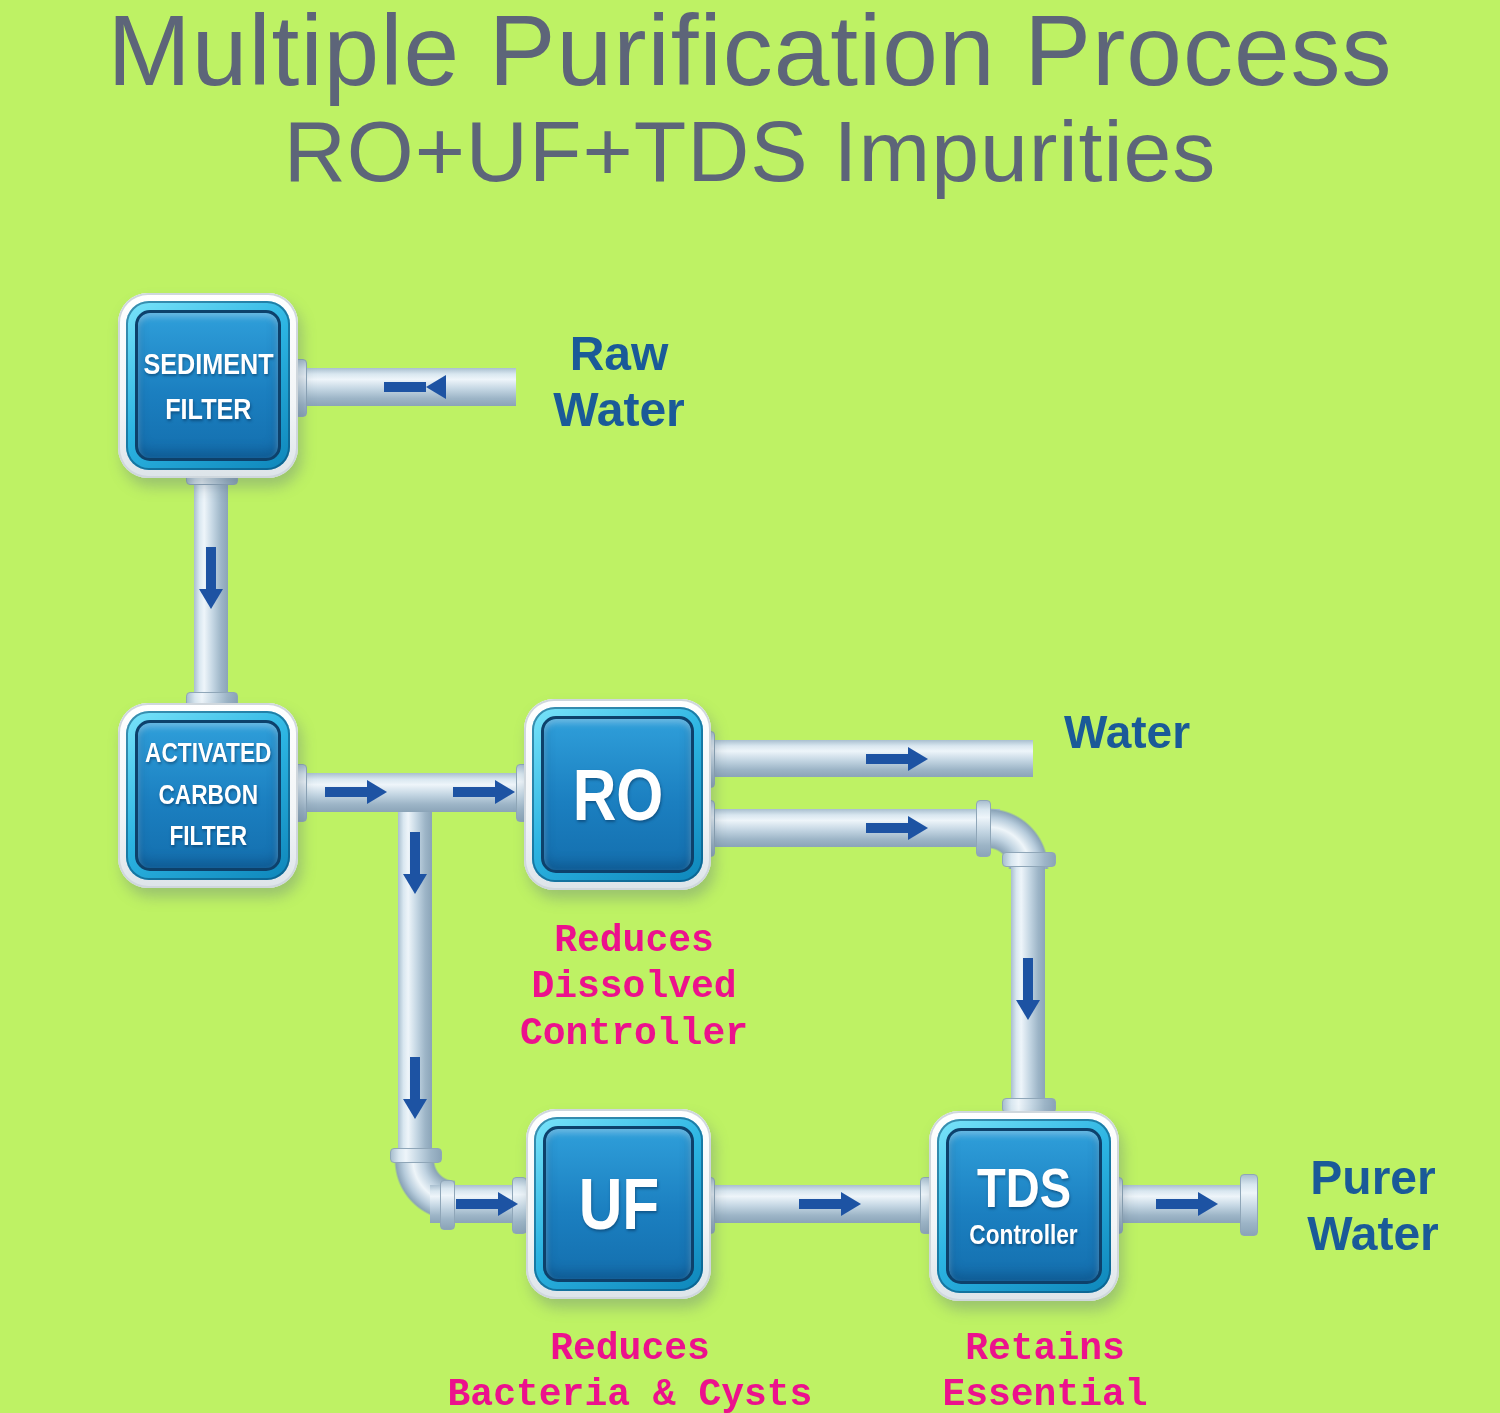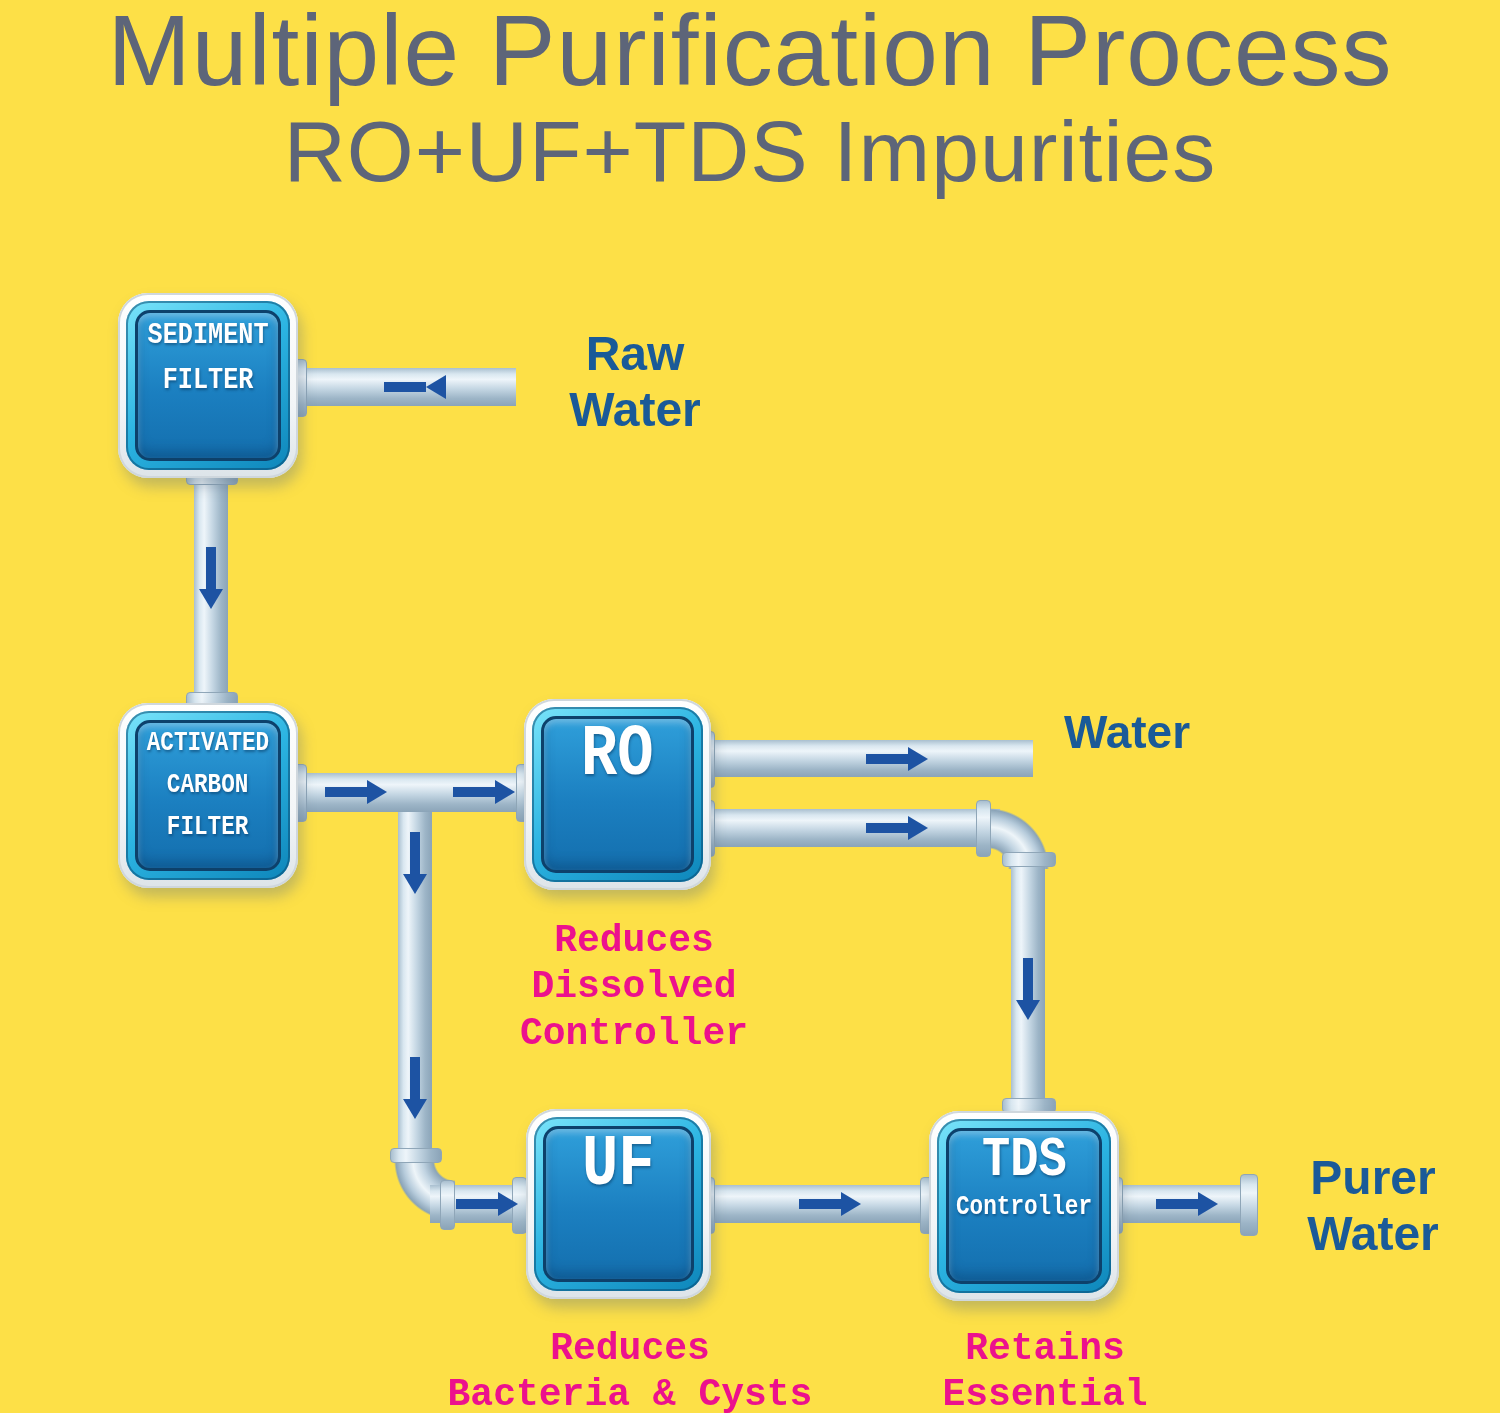"Multiple Purification Process" .canvas { background: #fde047 -> #bef264 }
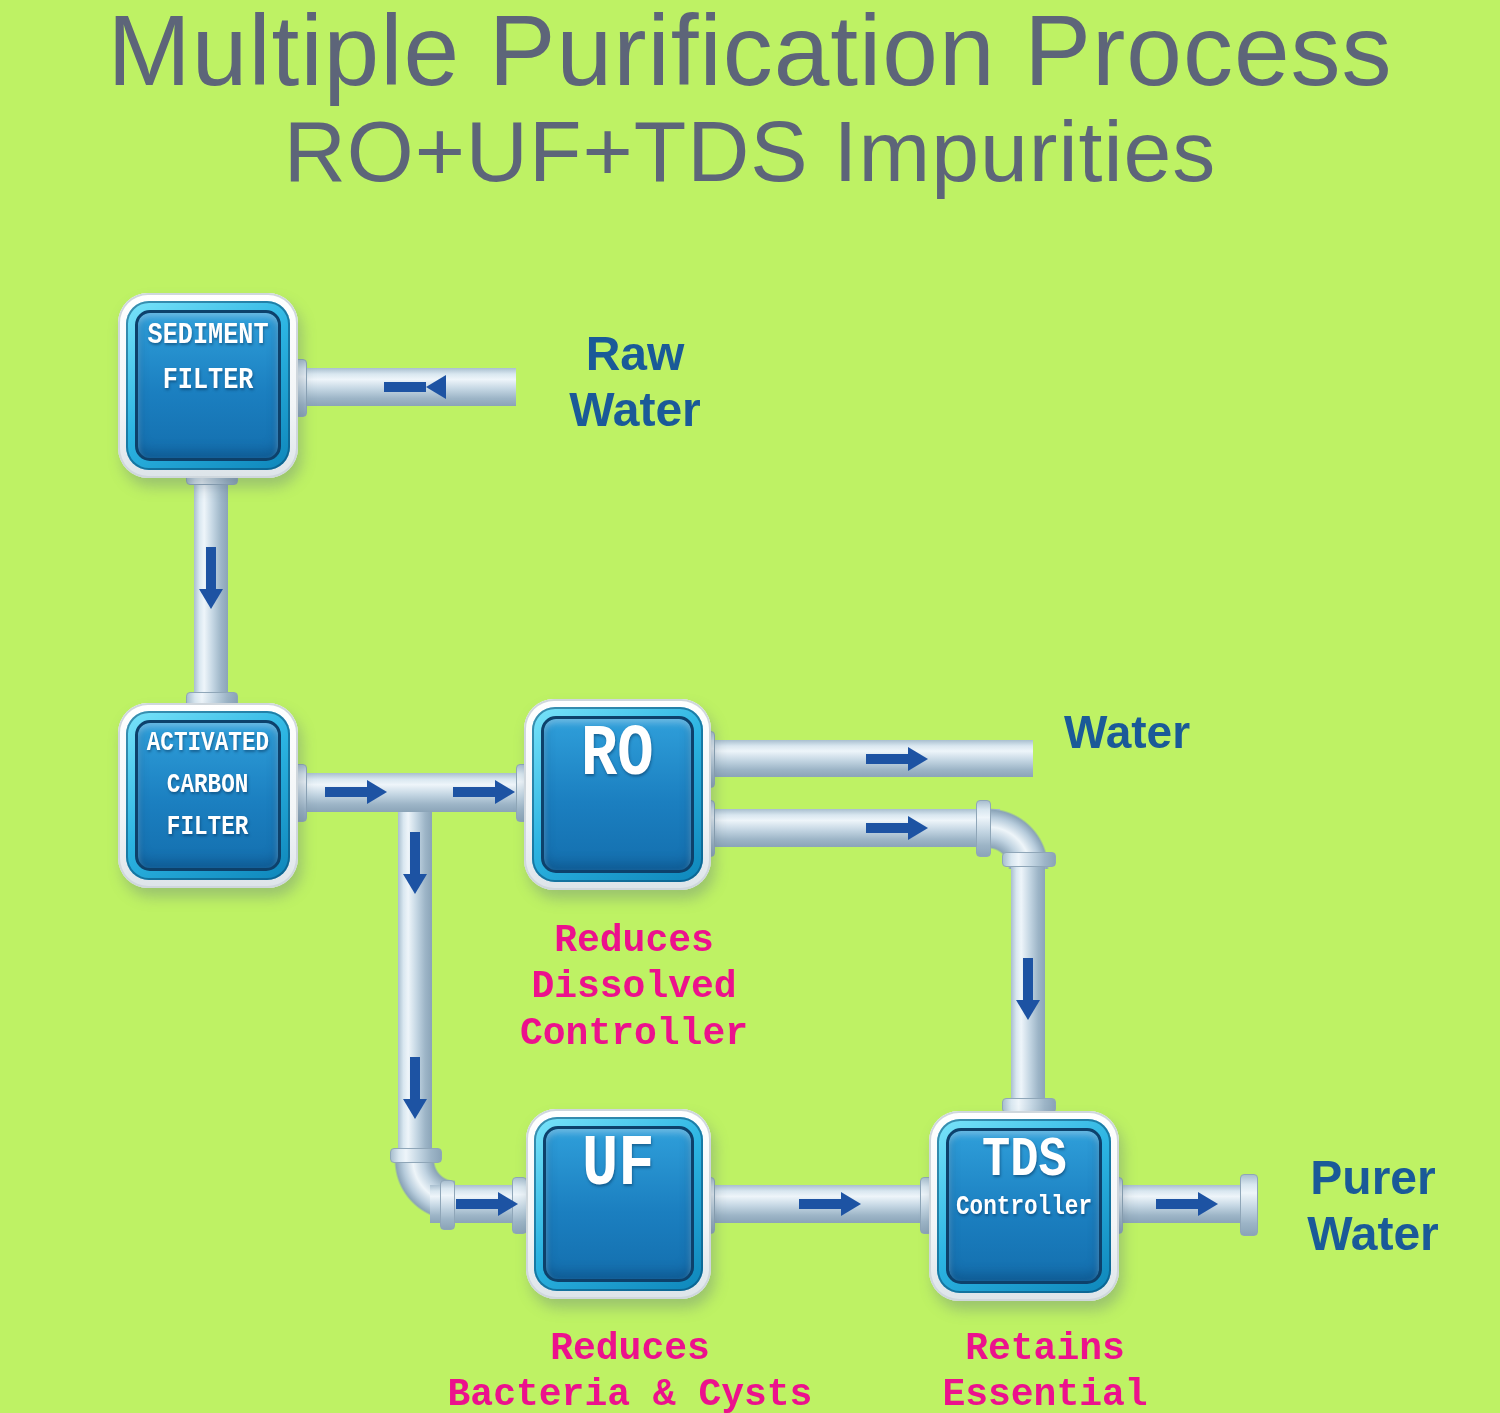"SEDIMENT" .core { font-family: Liberation Mono, monospace -> none; justify-content: flex-start -> center }
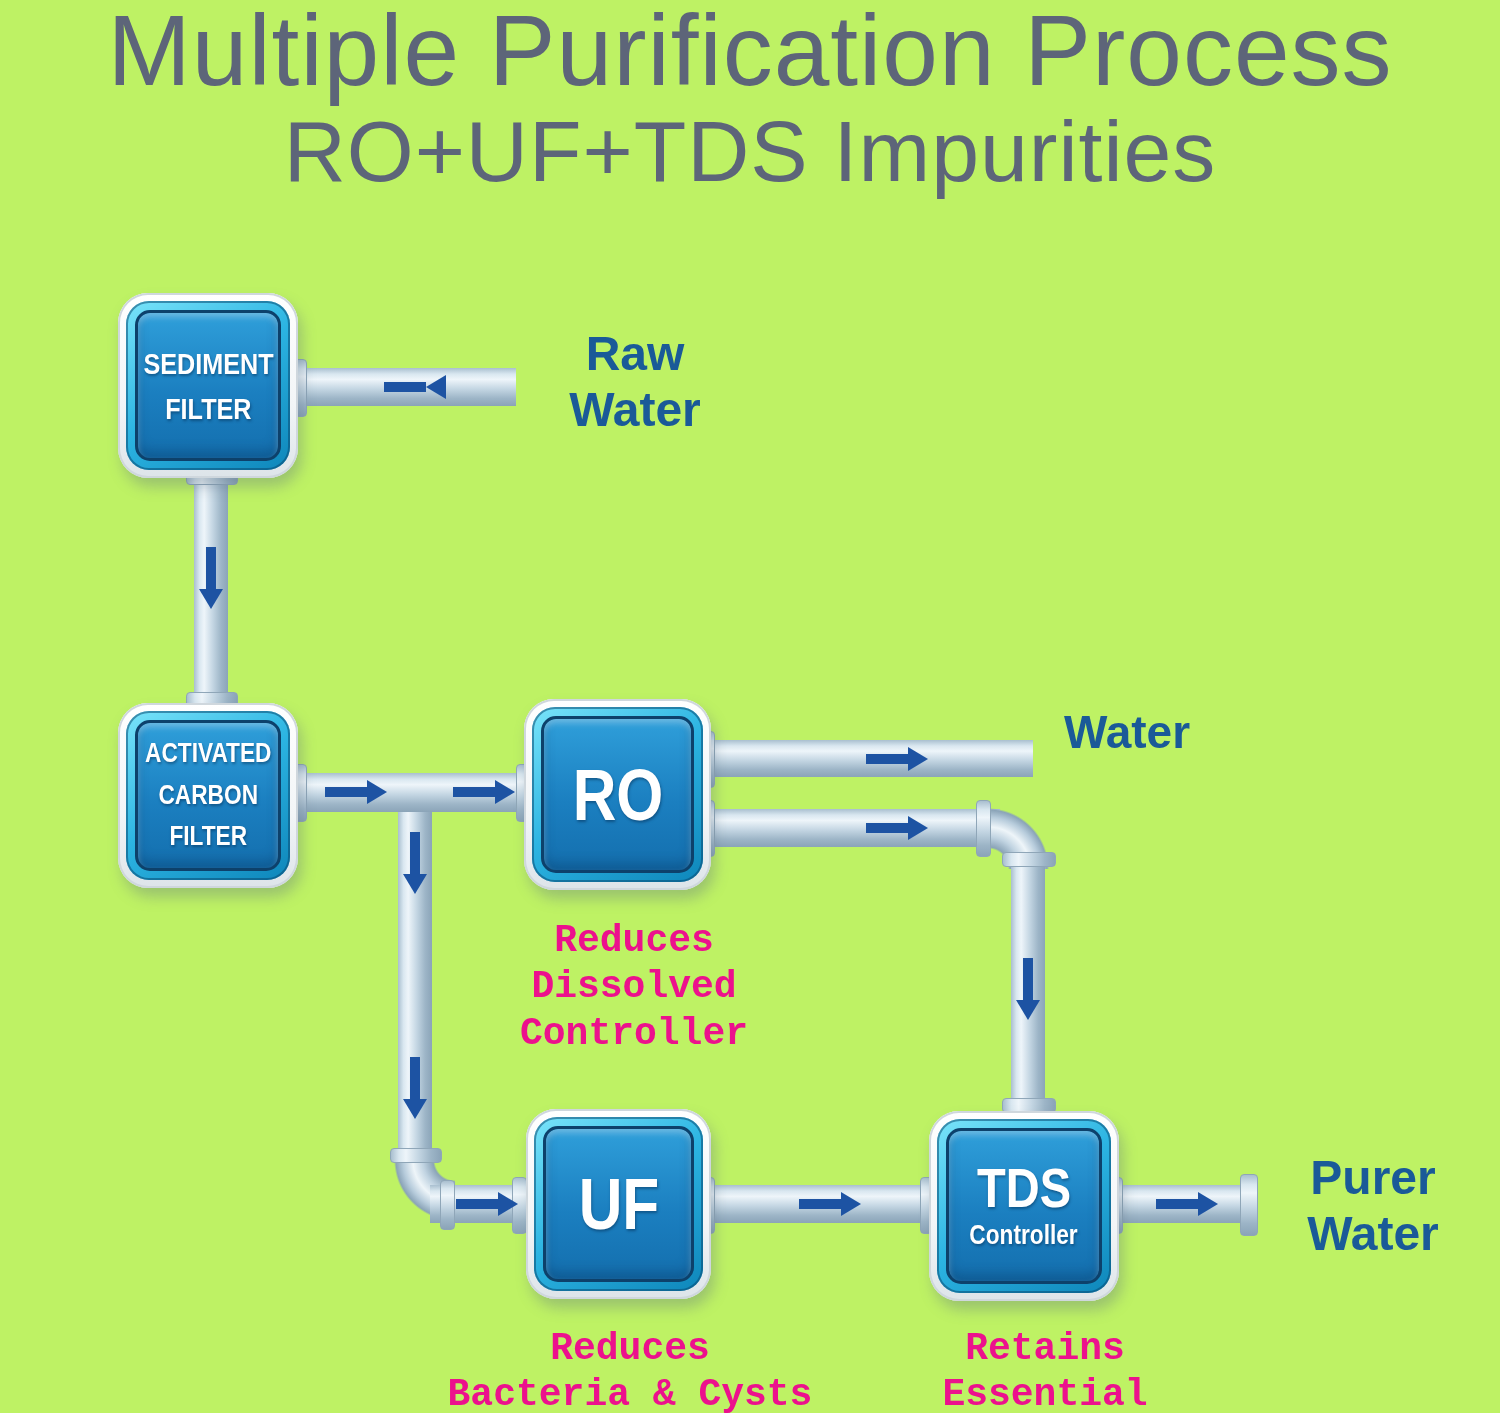"Raw" div.flabel { left: 544px -> 528px }
